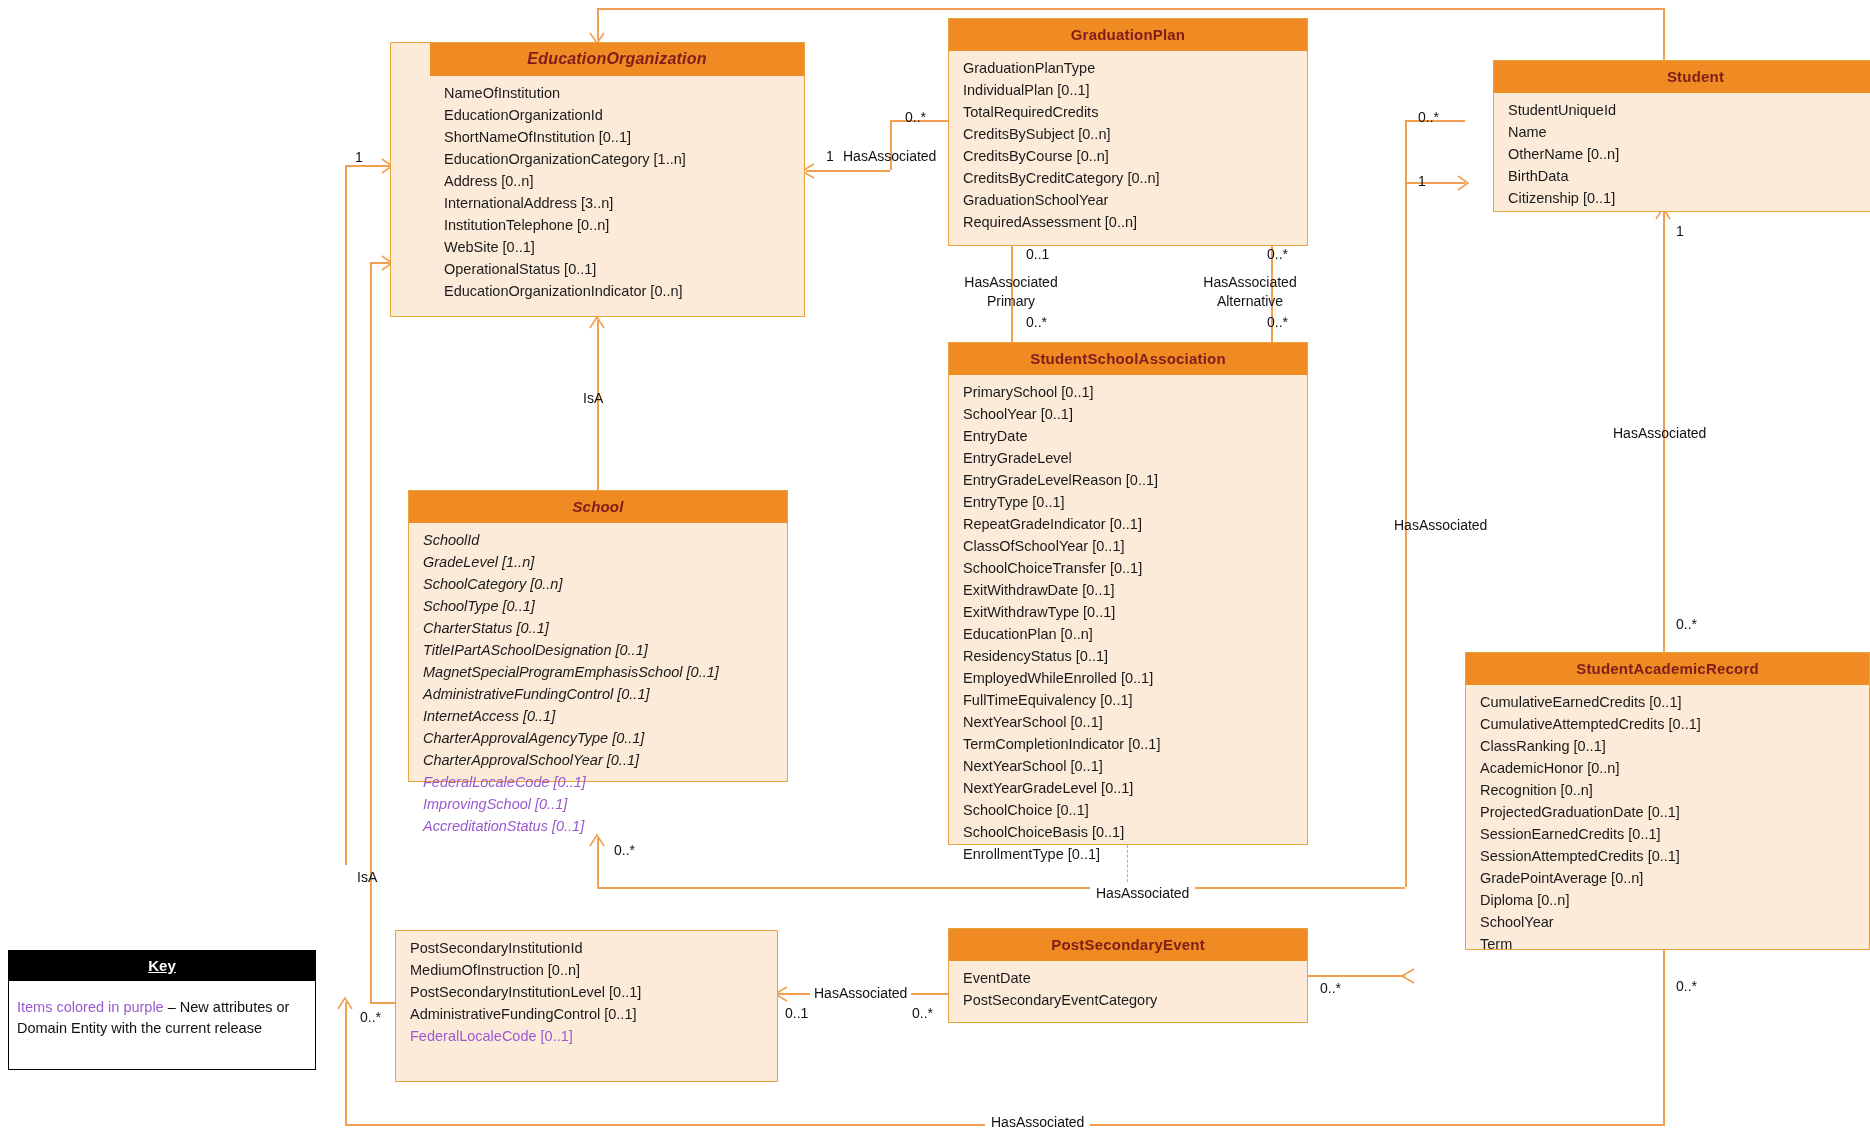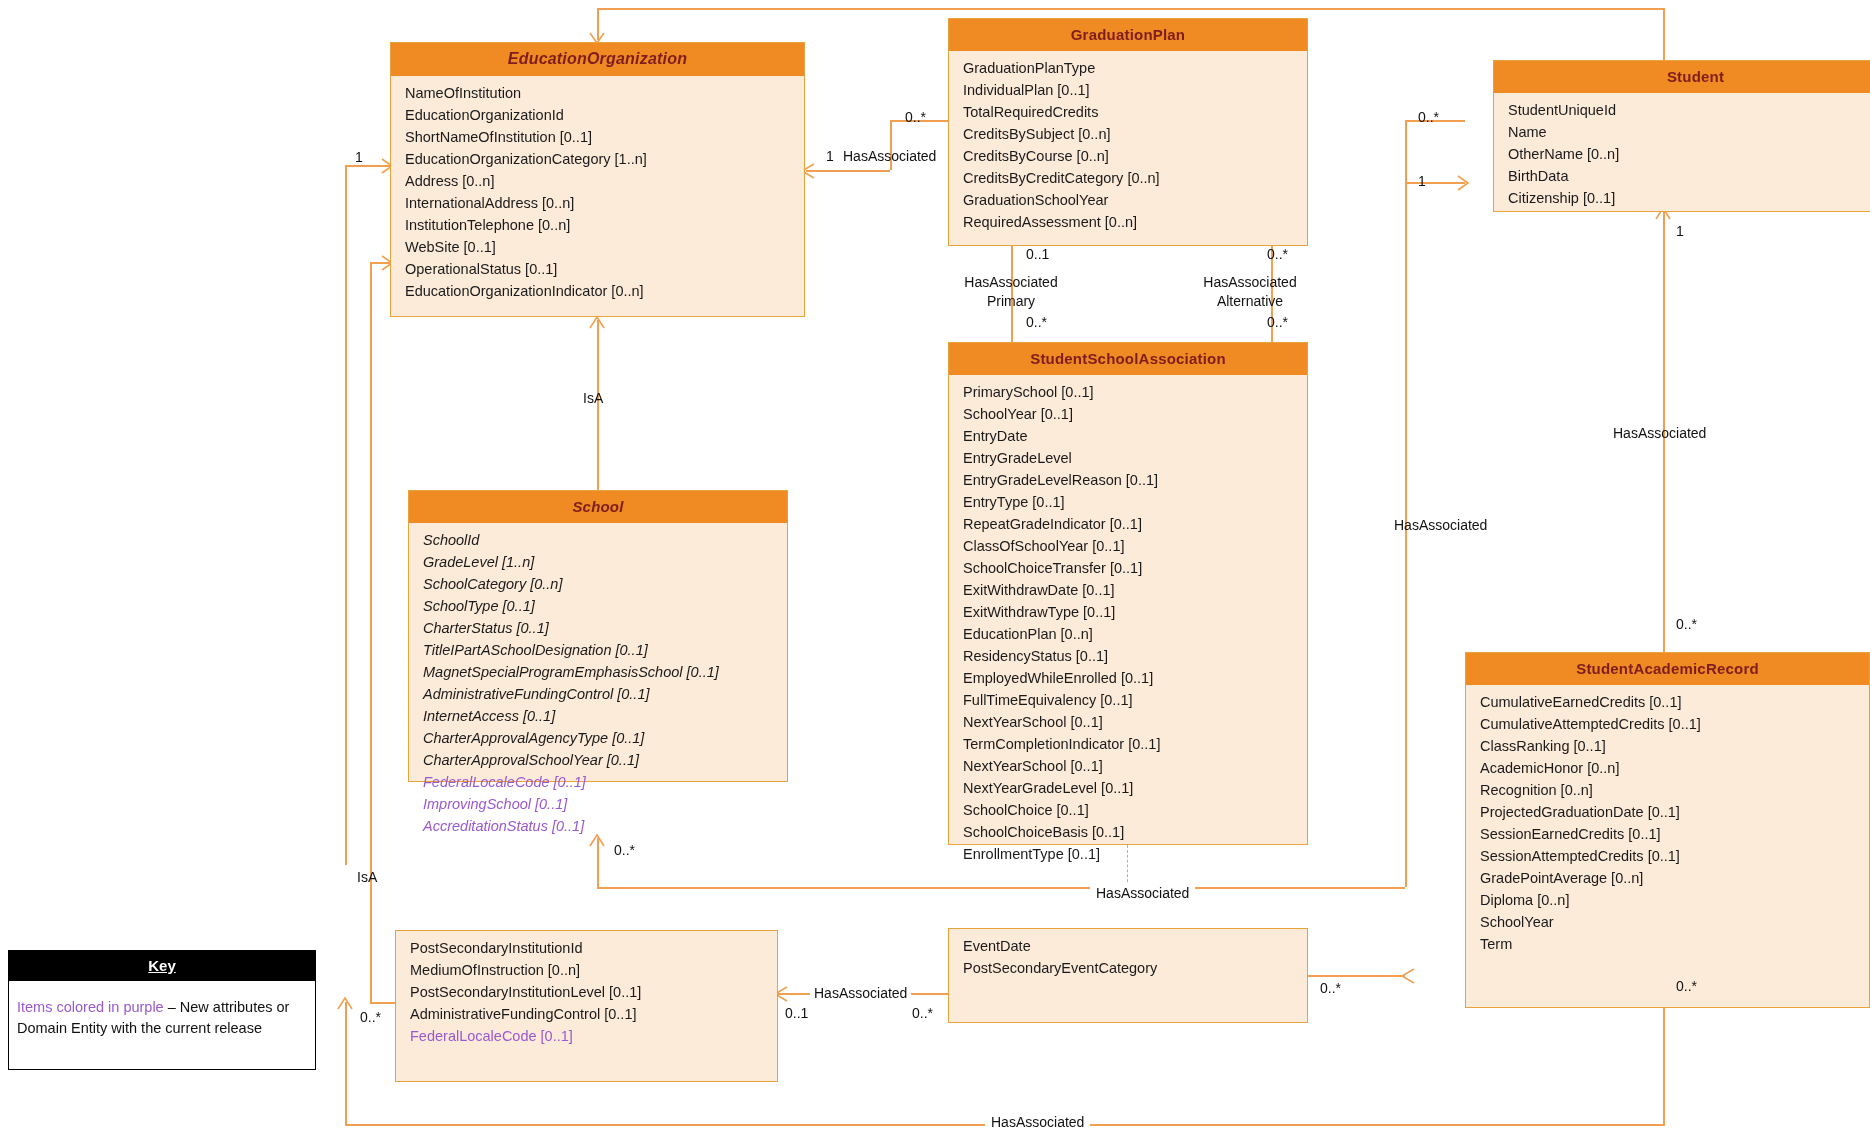"EducationOrganization" div.uml-box { padding-left: none -> 39px }
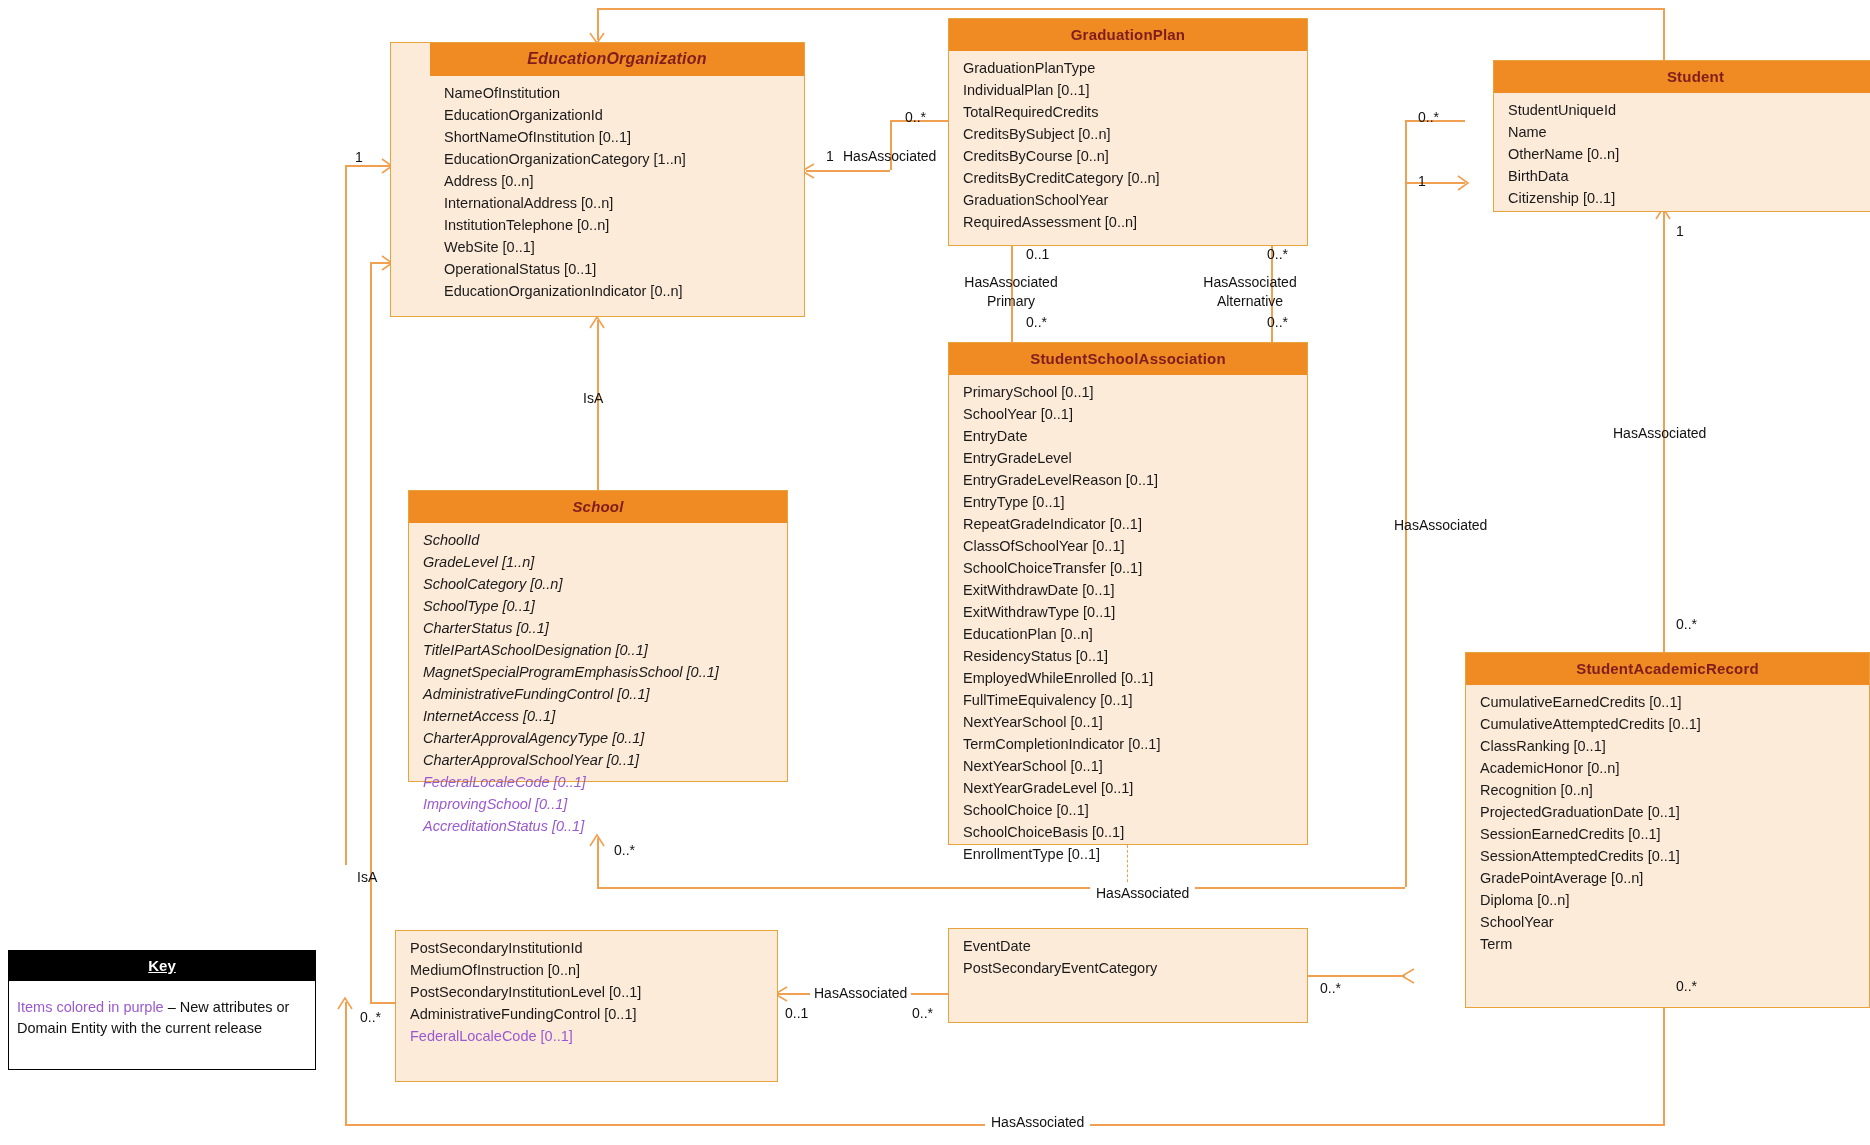"InternationalAddress [0..n]" div.attr { text: 0..n -> 3..n }
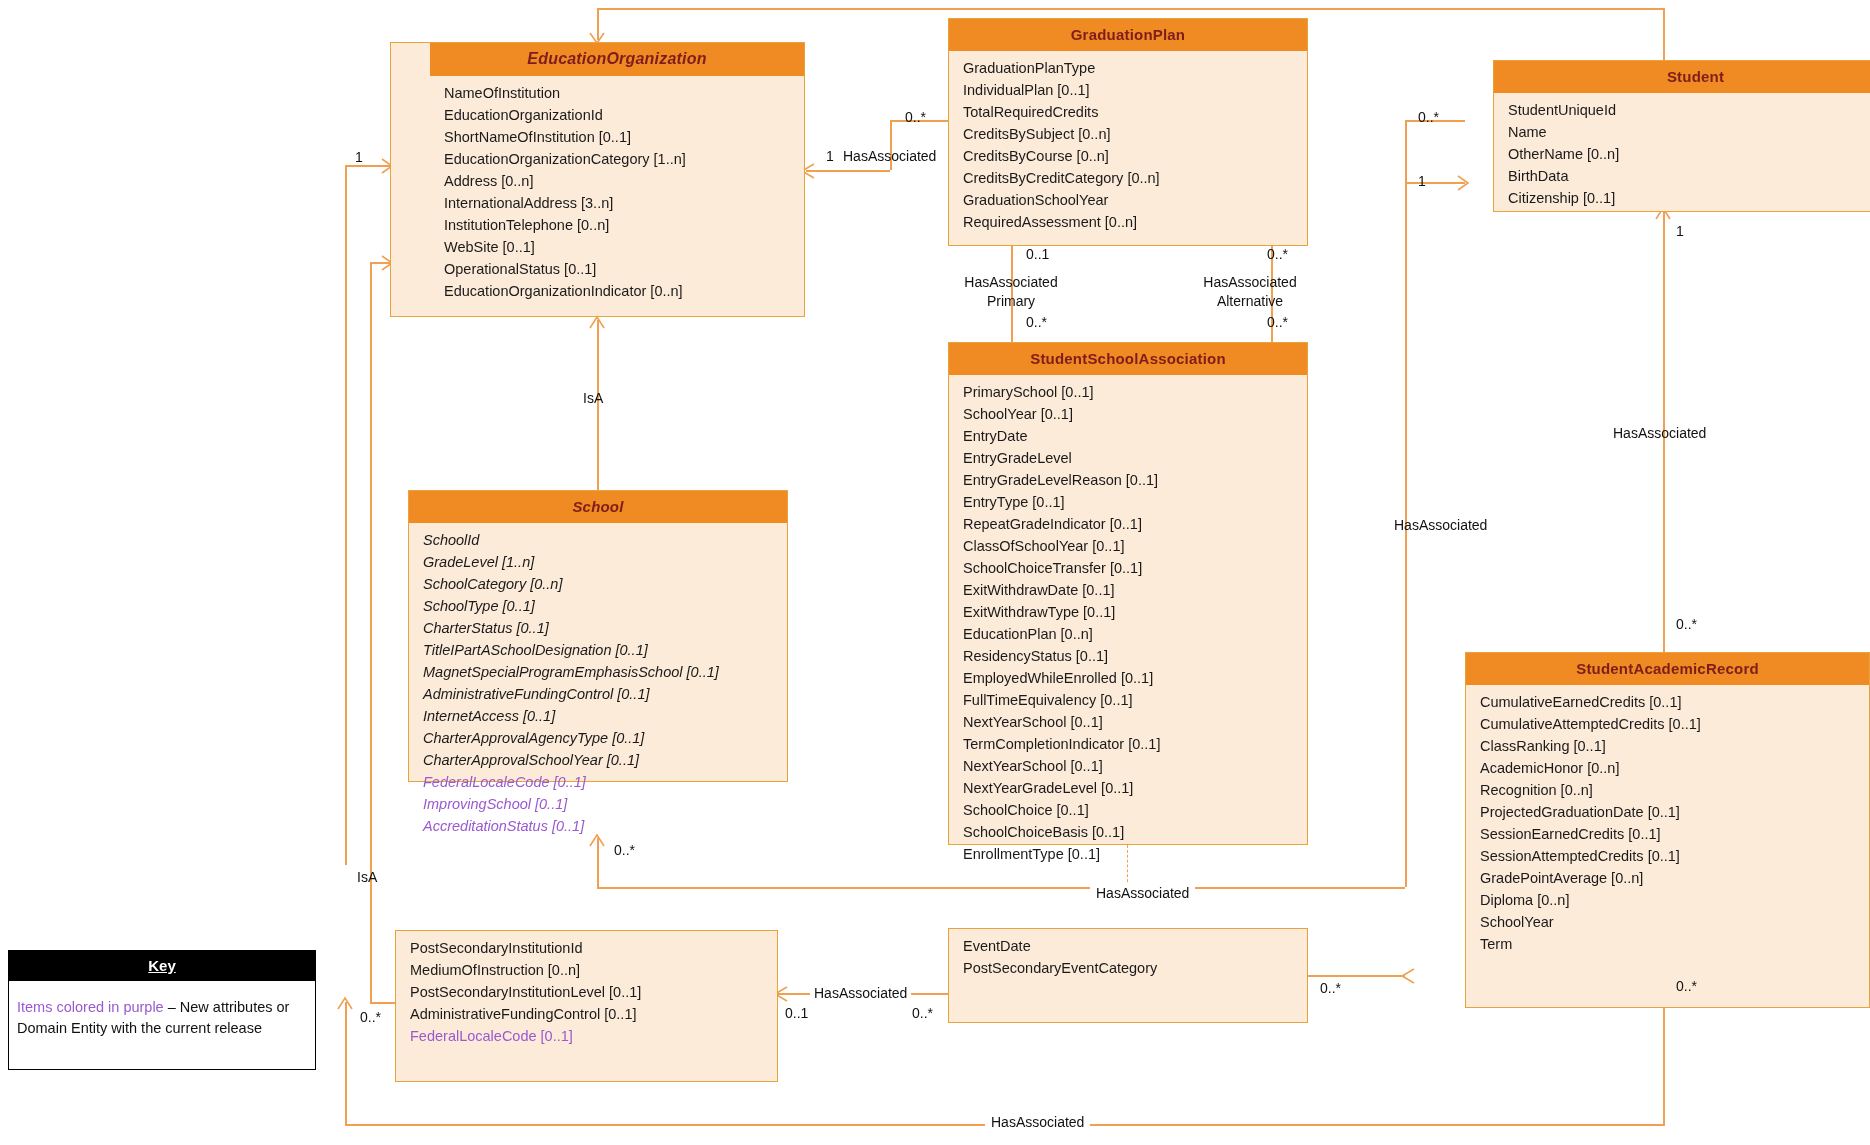"StudentAcademicRecord" div.uml-box { height: 356px -> 298px }
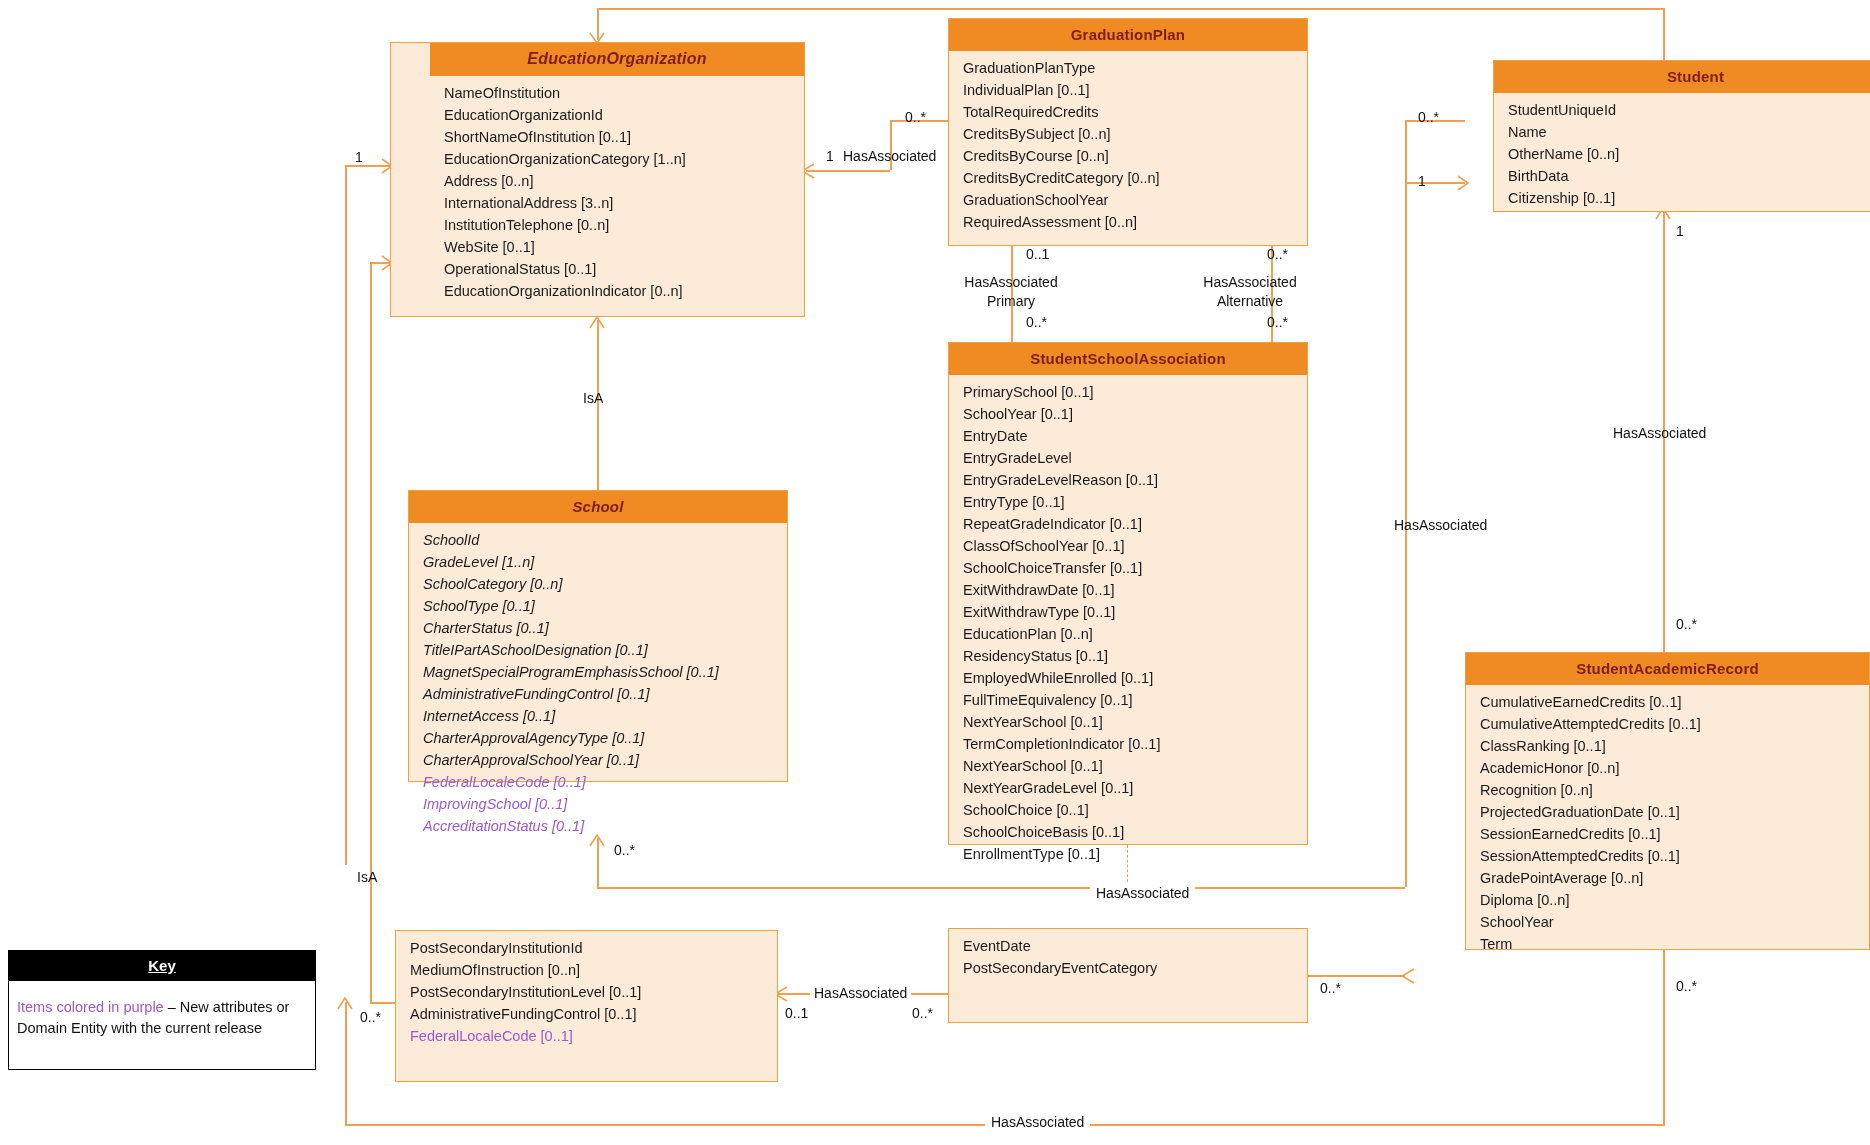"PostSecondaryEvent" div.uml-header { html: none -> <div>PostSecondaryEvent</div> }
